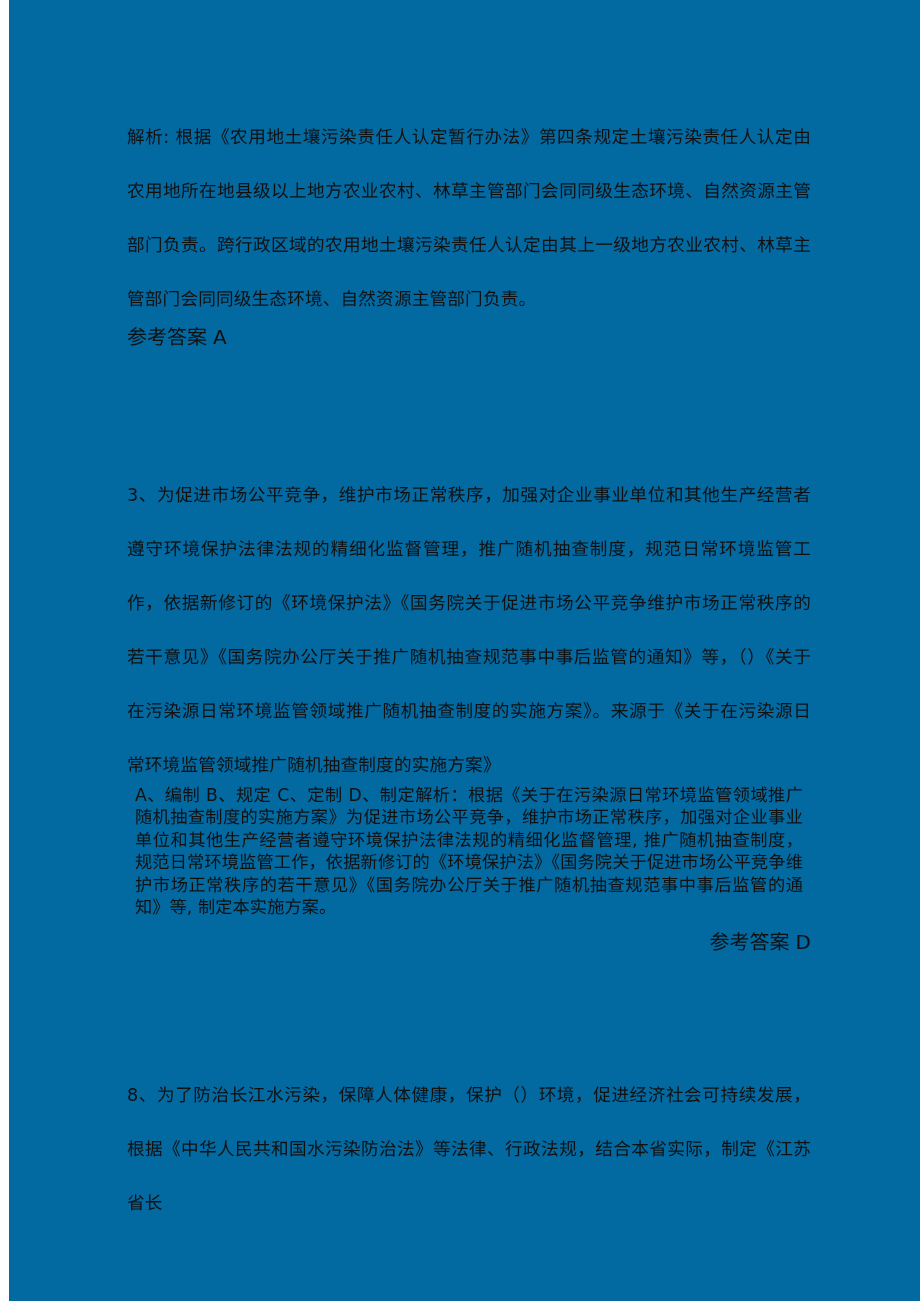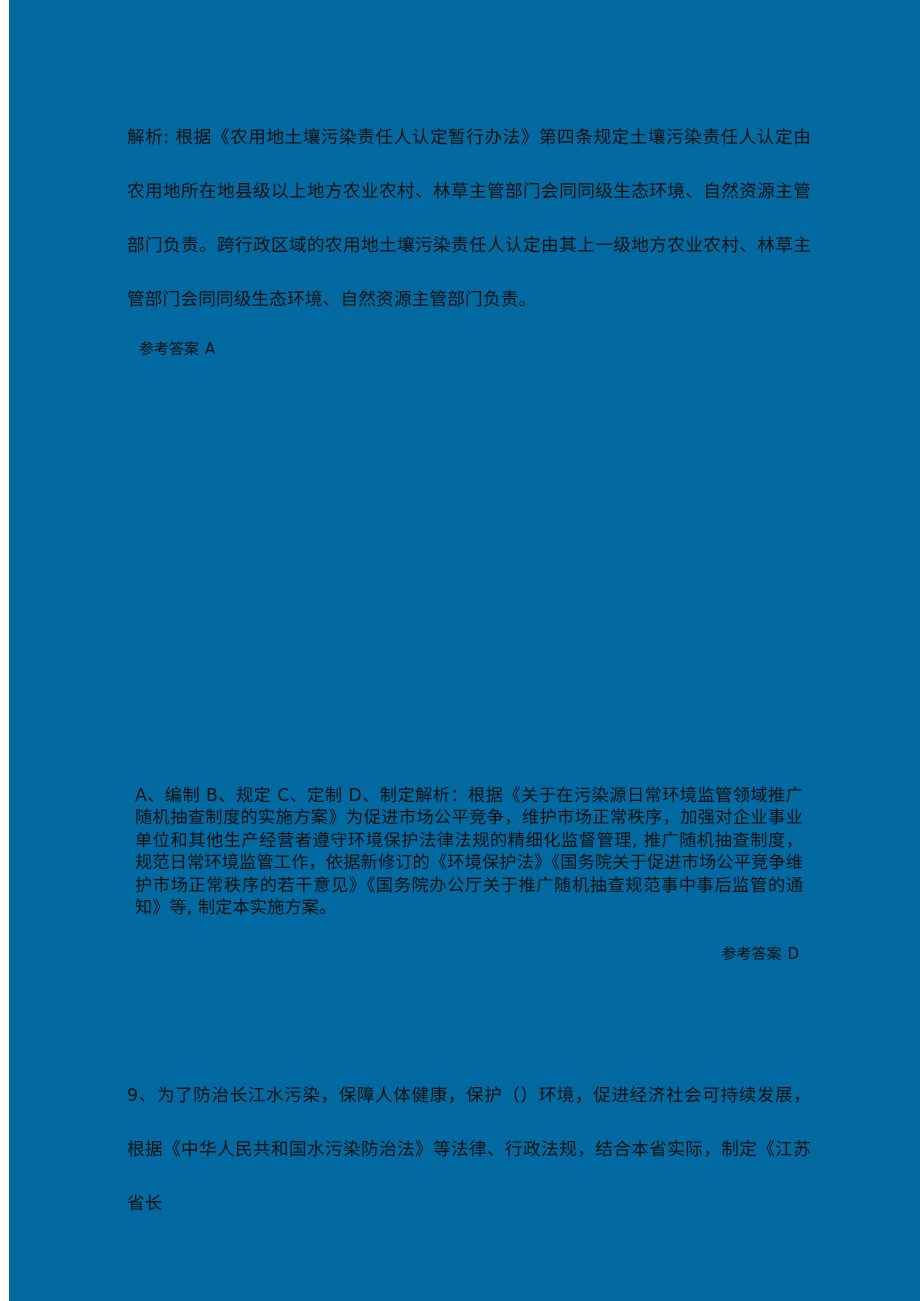"参考答案 A" .answer-line { font-size: 15px -> 20px; margin: 12px -> 0 }
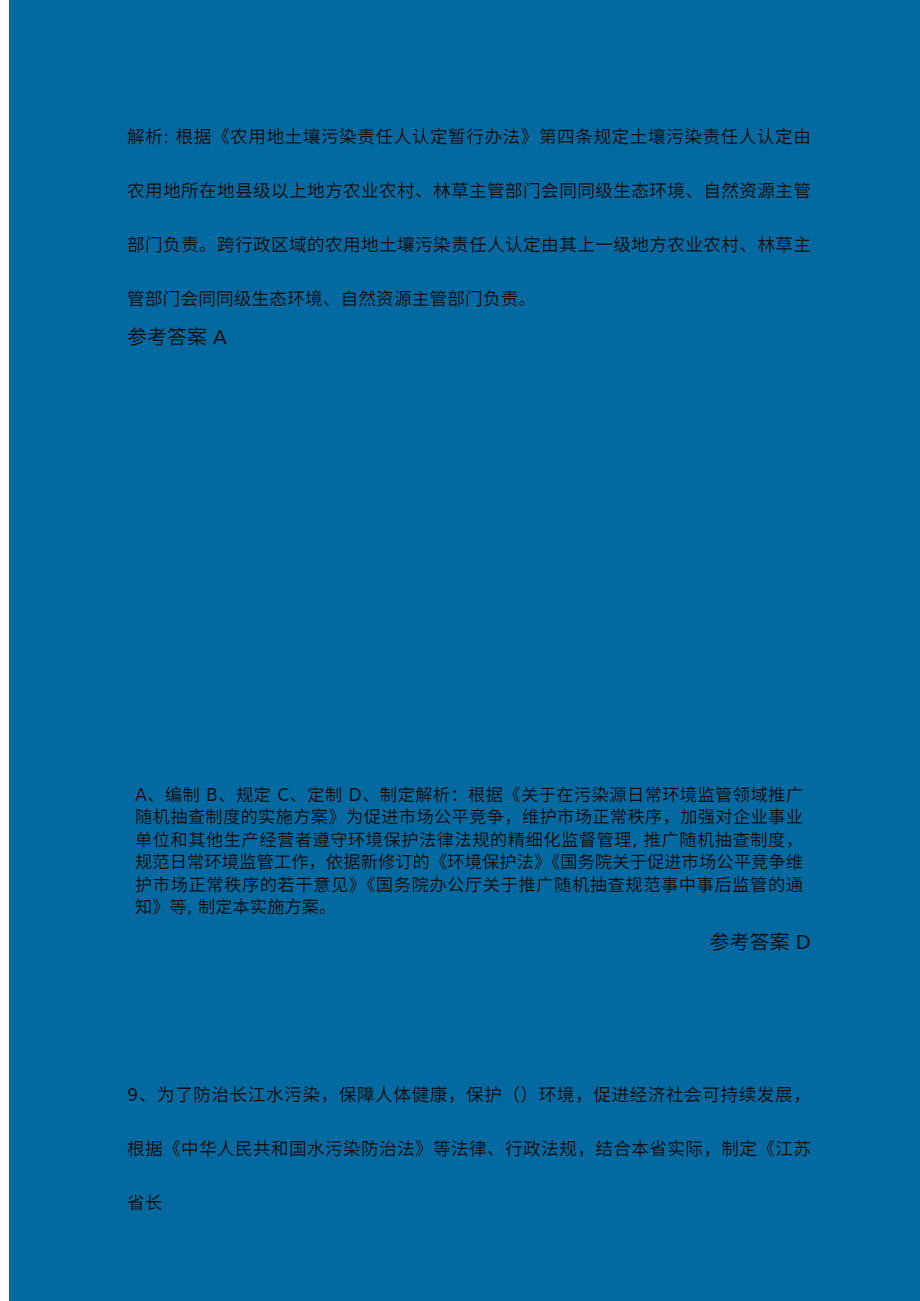"3、为促进市场公平竞争，维护市场正常秩序，加强对企业事业单位和其他生产经营者遵守" div.block { html: none -> <div> <p>3、为促进市场公平竞争，维护市场正常秩序，加强对企业事业单位和其他生产经营者遵守环境保护法律法规的精细化监督管理，推广随机抽查制度，规范日常环境监管工作，依据新修订的《环境保护法》《国务院关于促进市场公平竞争维护市场正常秩序的若干意见》《国务院办公厅关于推广随机抽查规范事中事后监管的通知》等，（）《关于在污染源日常环境监管领域推广随机抽查制度的实施方案》。来源于《关于在污染源日常环境监管领域推广随机抽查制度的实施方案》</p> </div> }
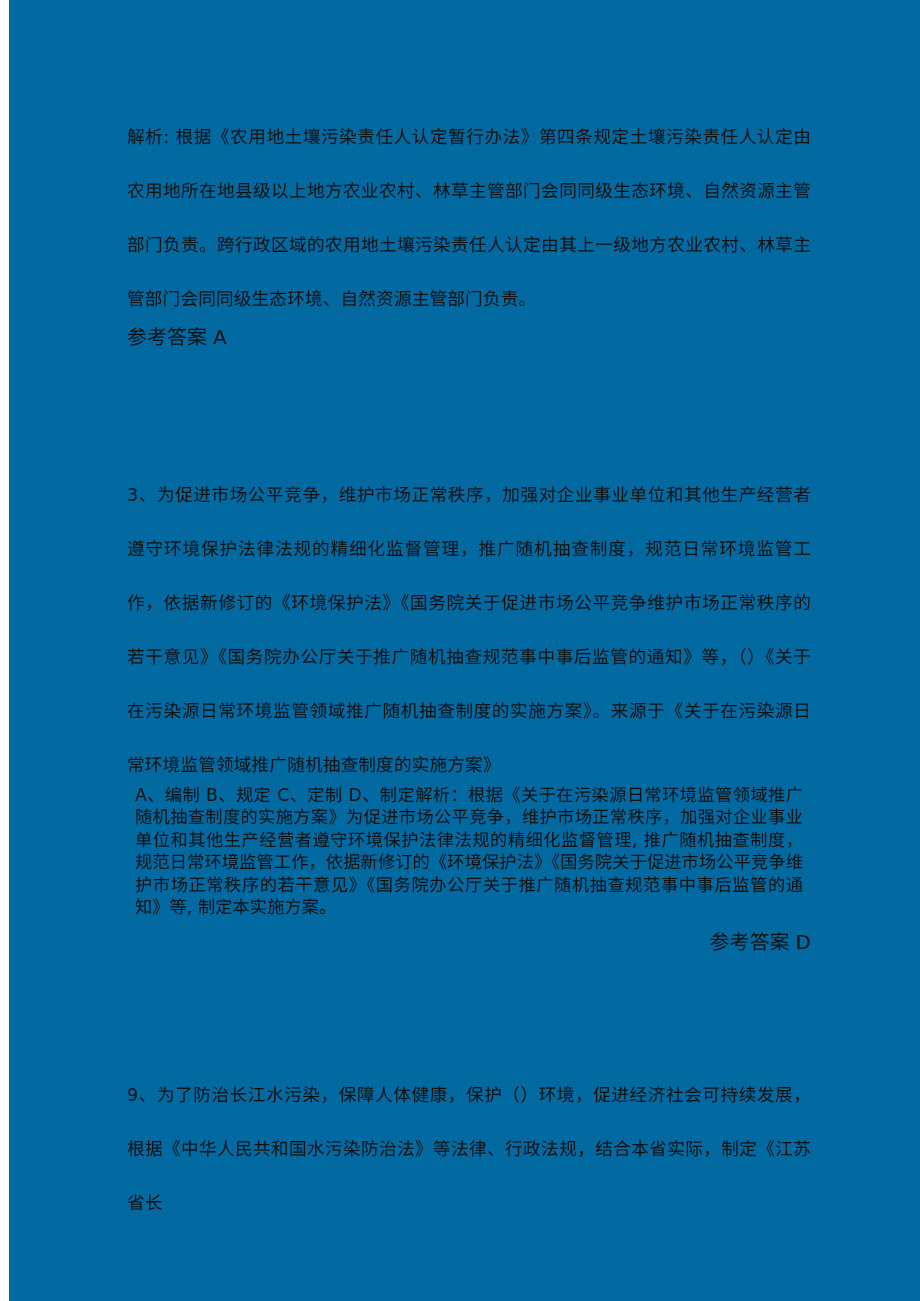"9、为了防治长江水污染，保障人体健康，保护（）环境，促进经济社会可持续发展，根据" p.para-wide { text: 9 -> 8 }
